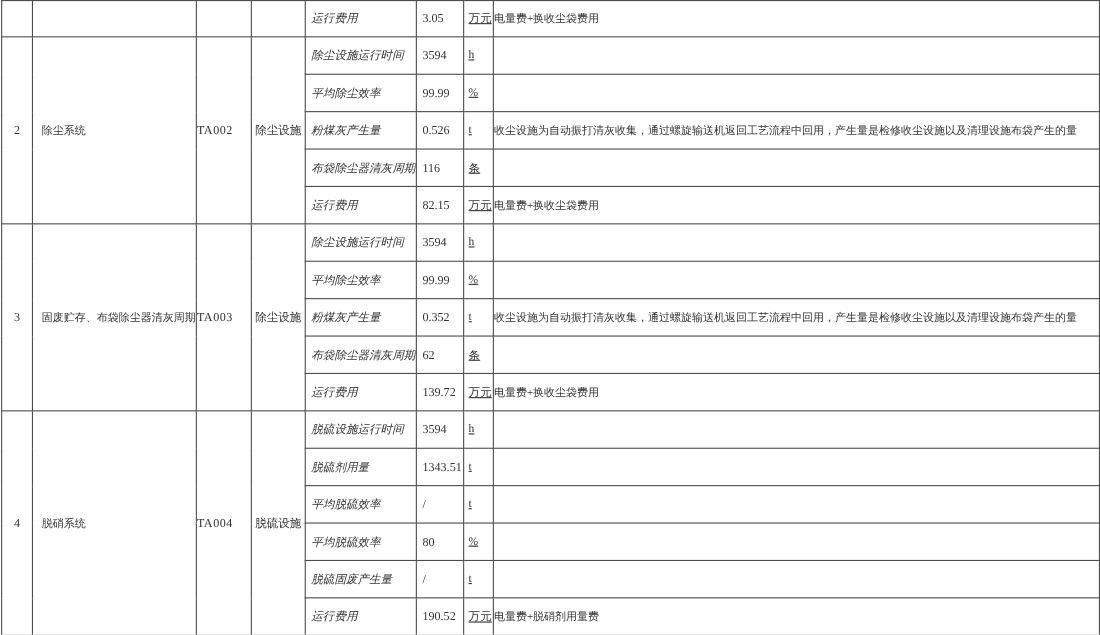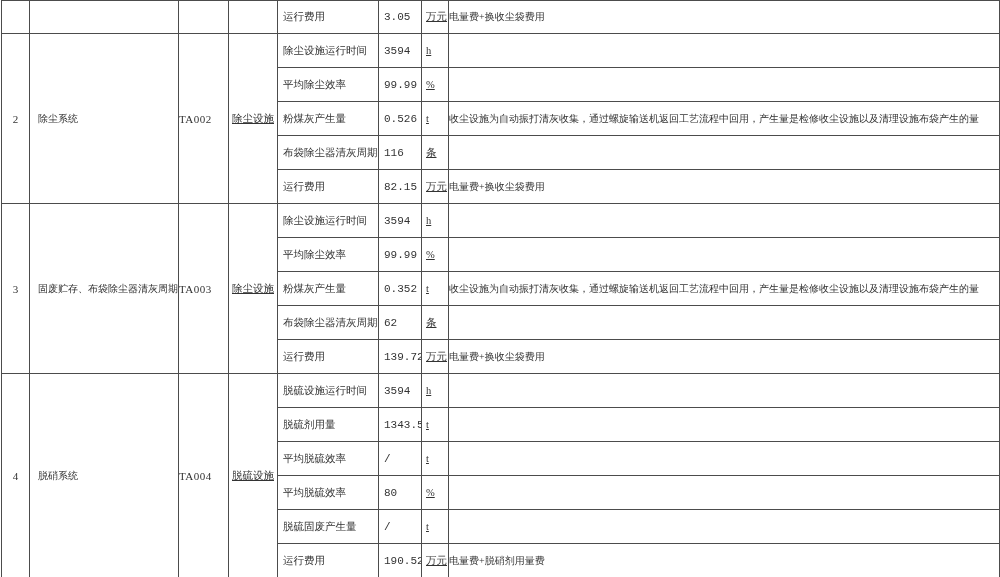"运行费用" td.c5 { font-style: none -> italic }
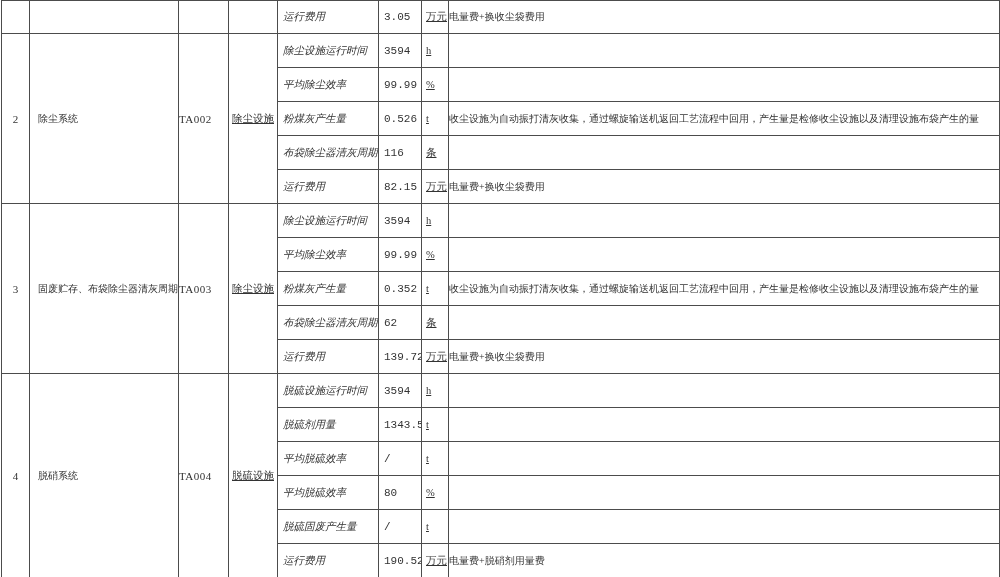"3.05" td.c6 { font-family: Liberation Mono, monospace -> none }
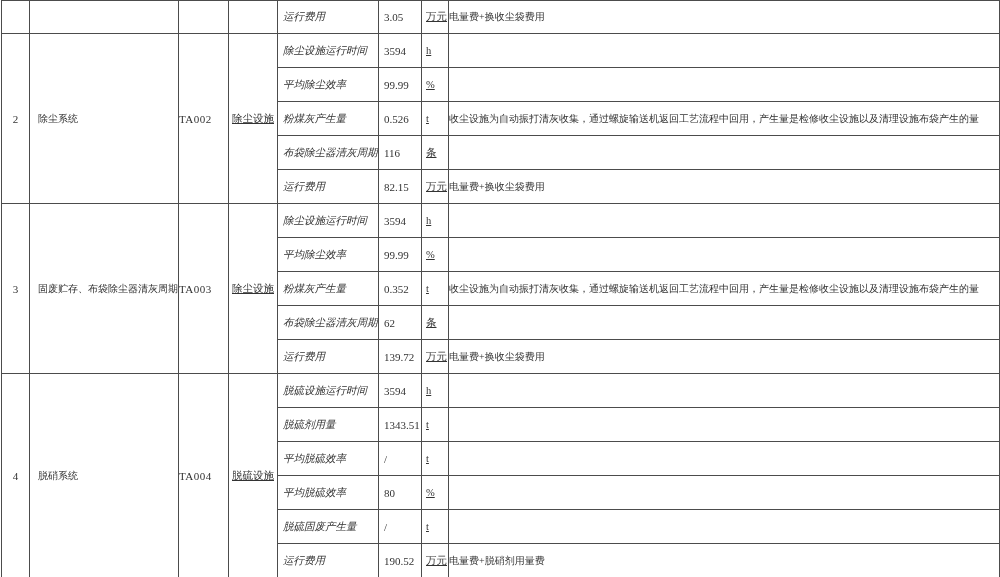"除尘设施" td.c4 { text-decoration: underline -> none }
